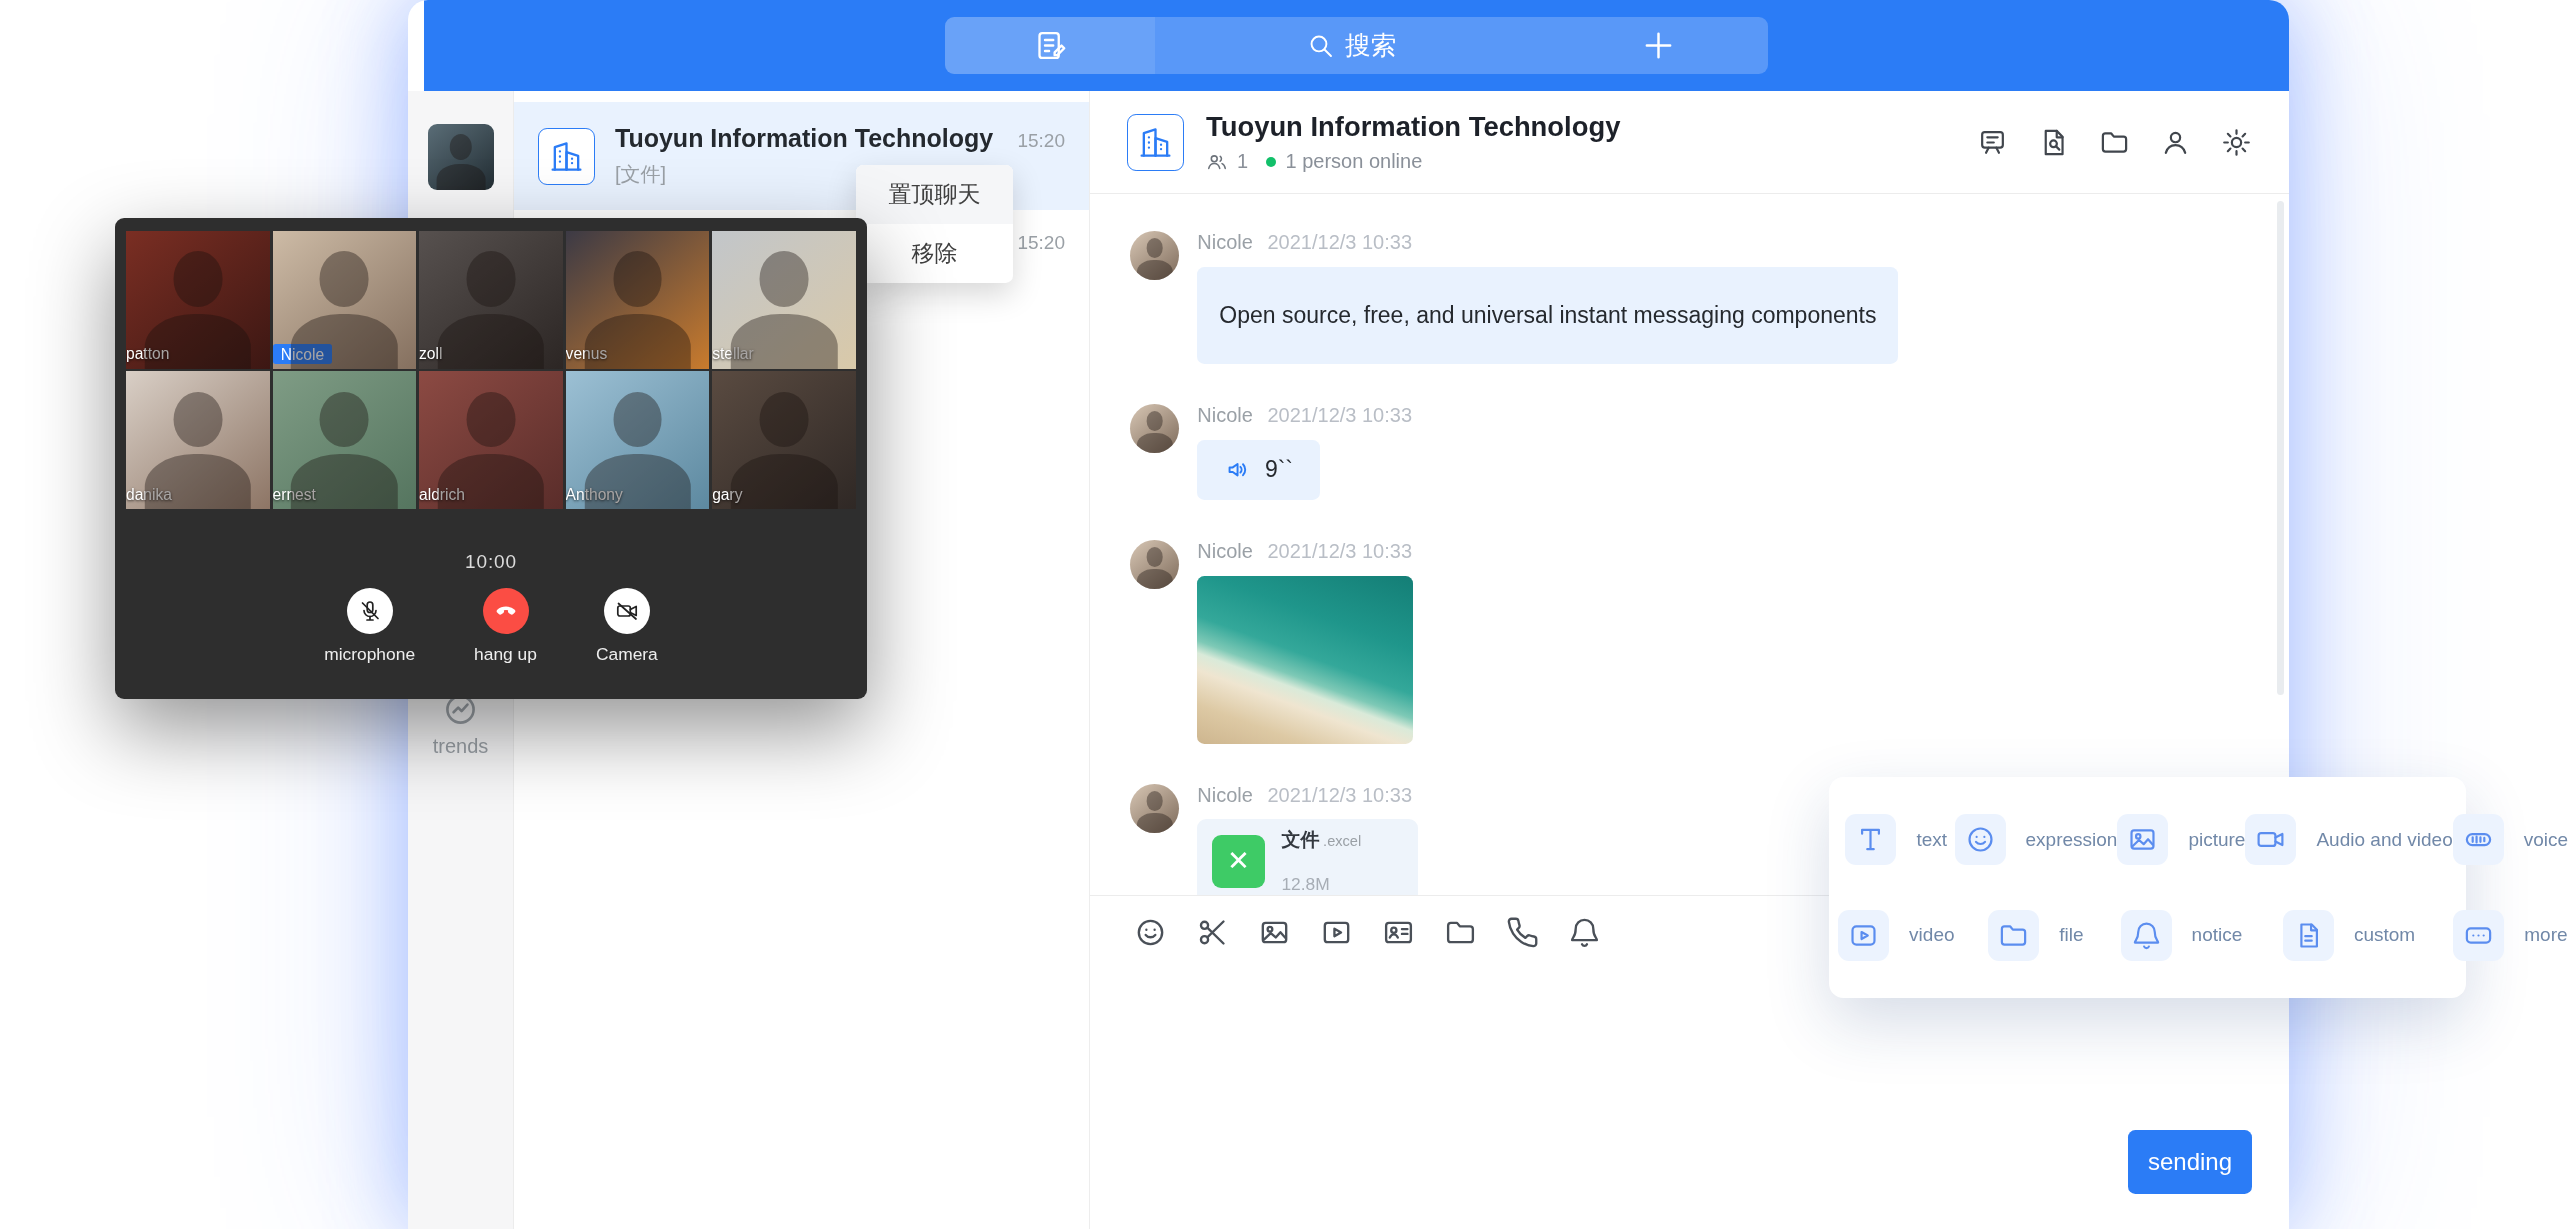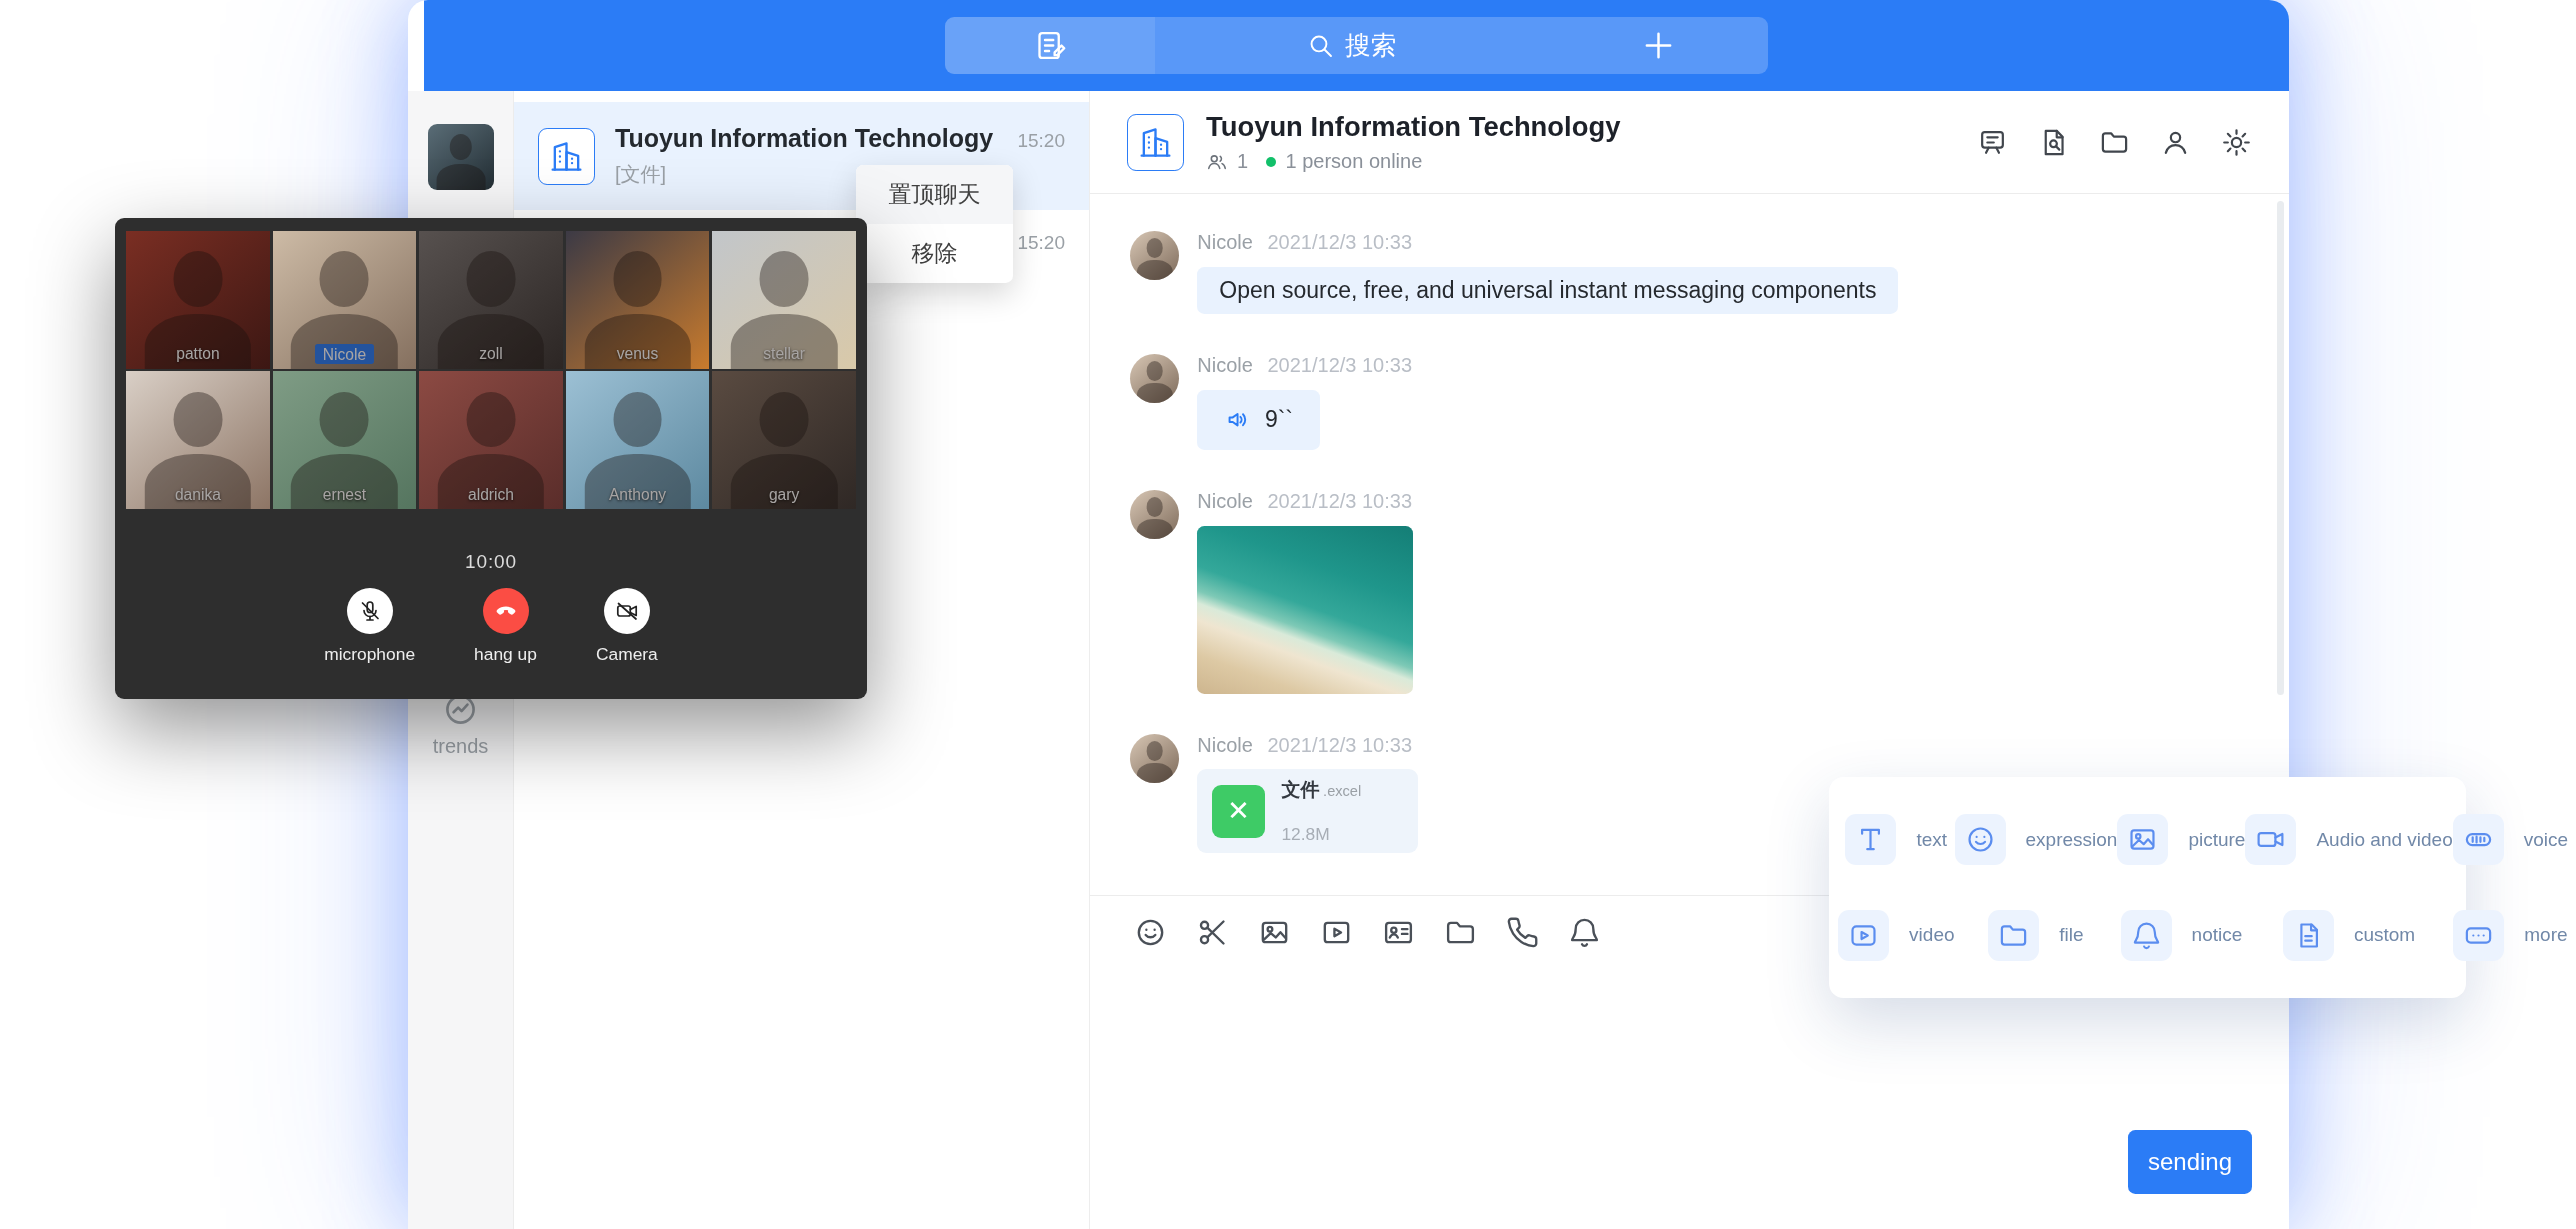"Open source, free, and universal" .bubble { padding: 8px 22px -> 33px 22px }
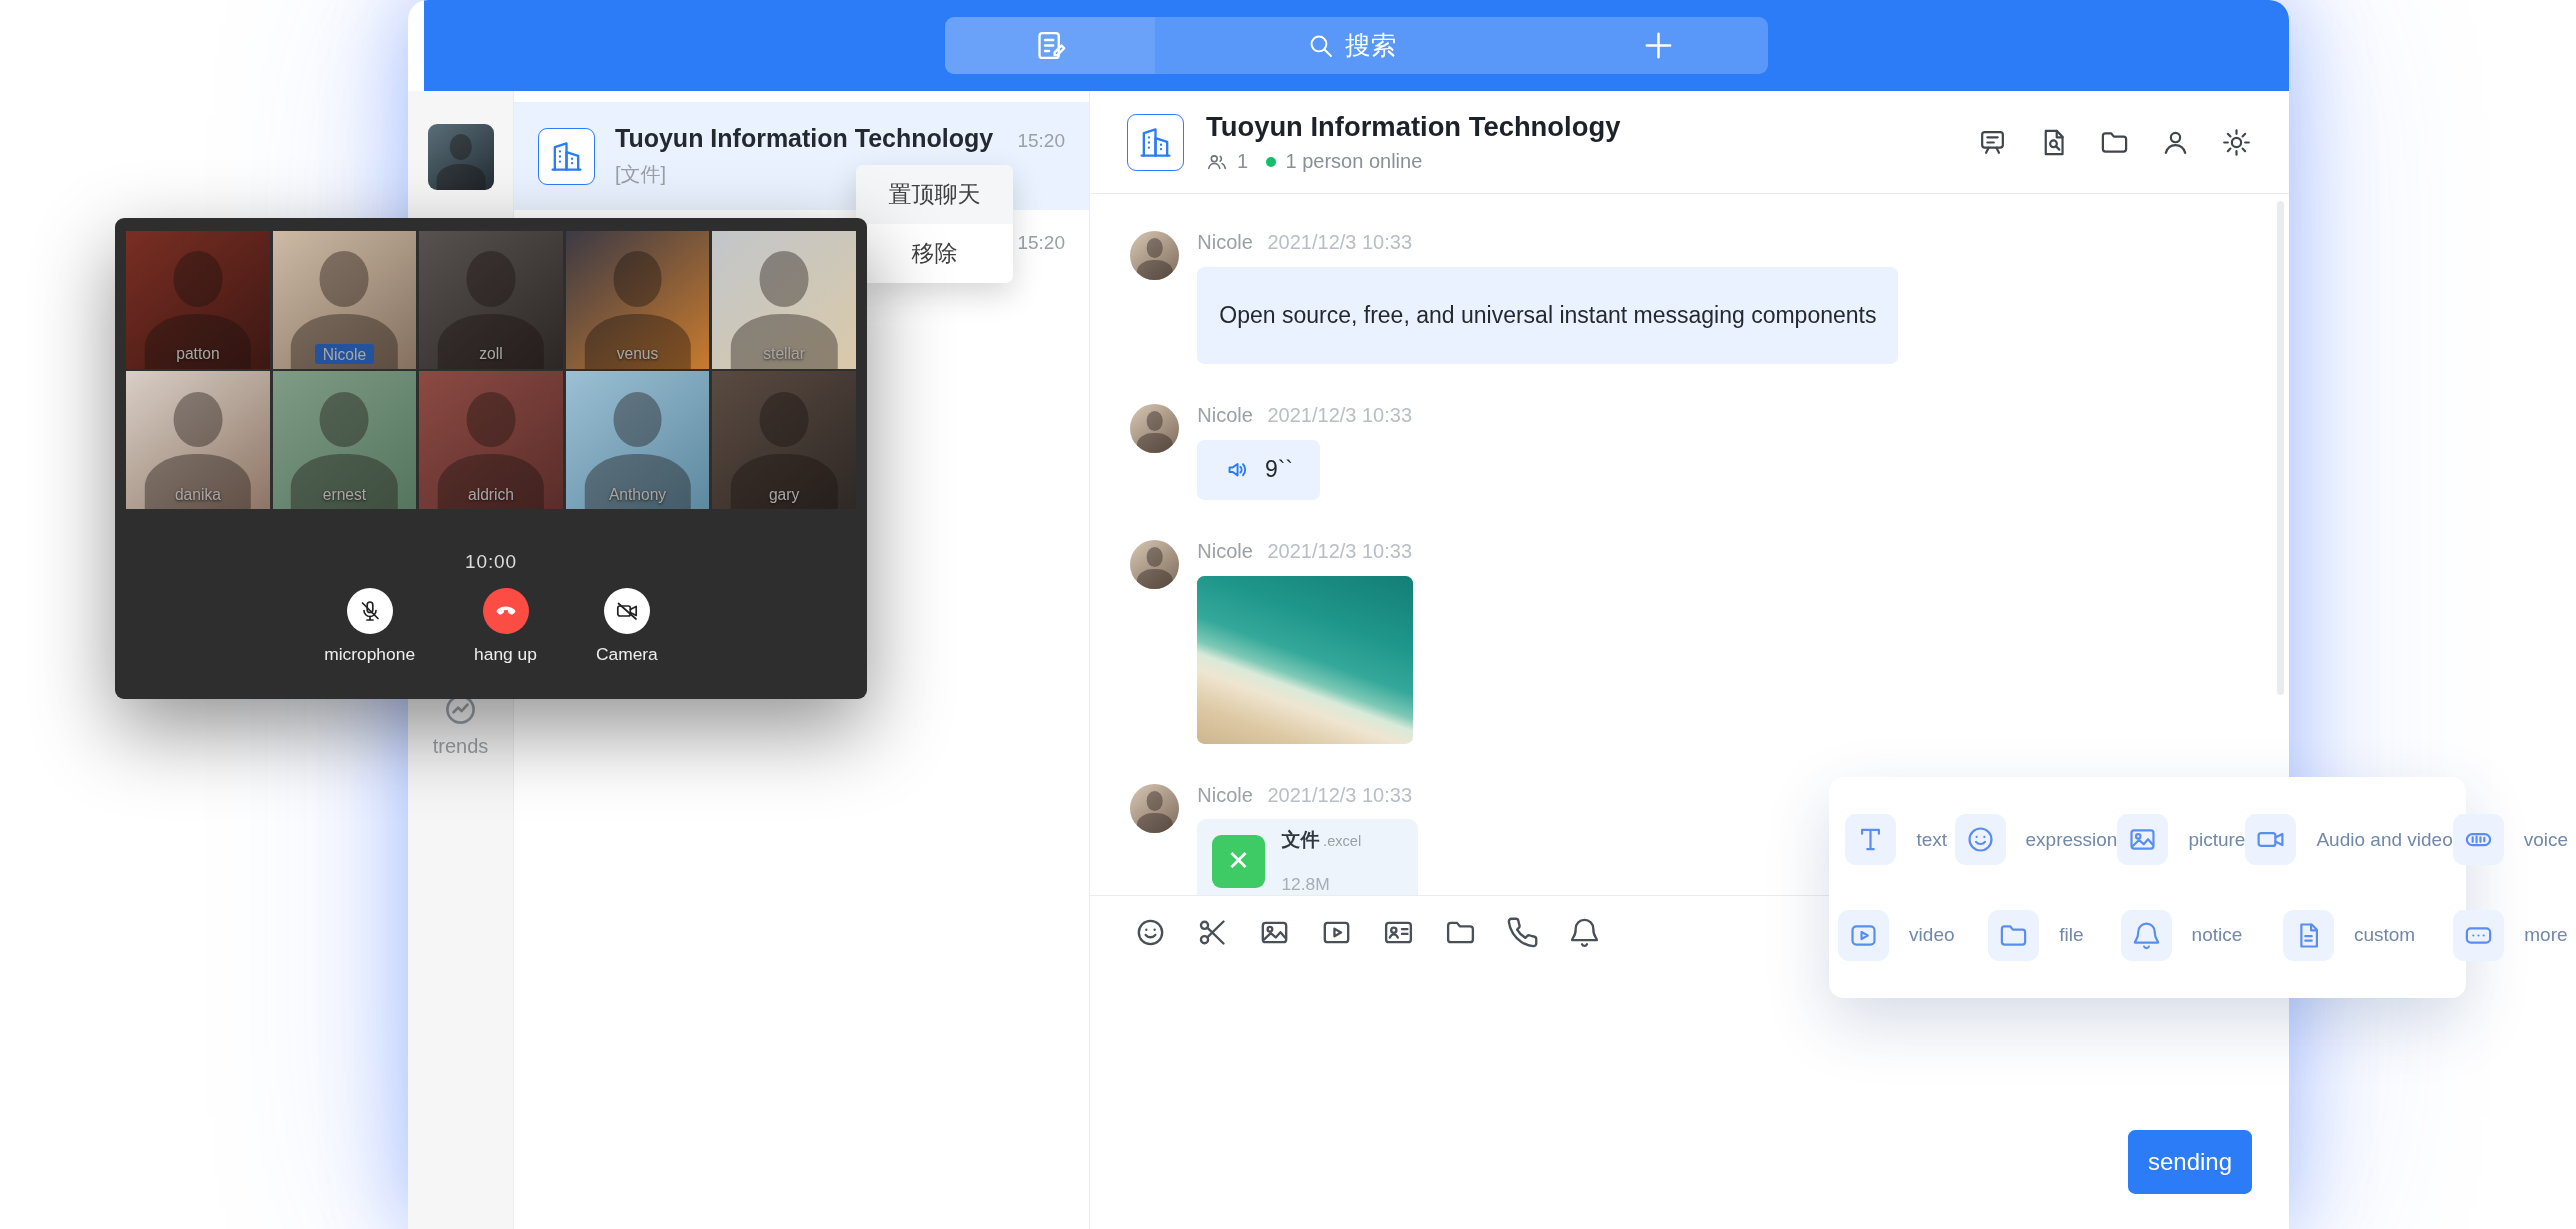"patton" .vp-name { text-align: center -> none }
